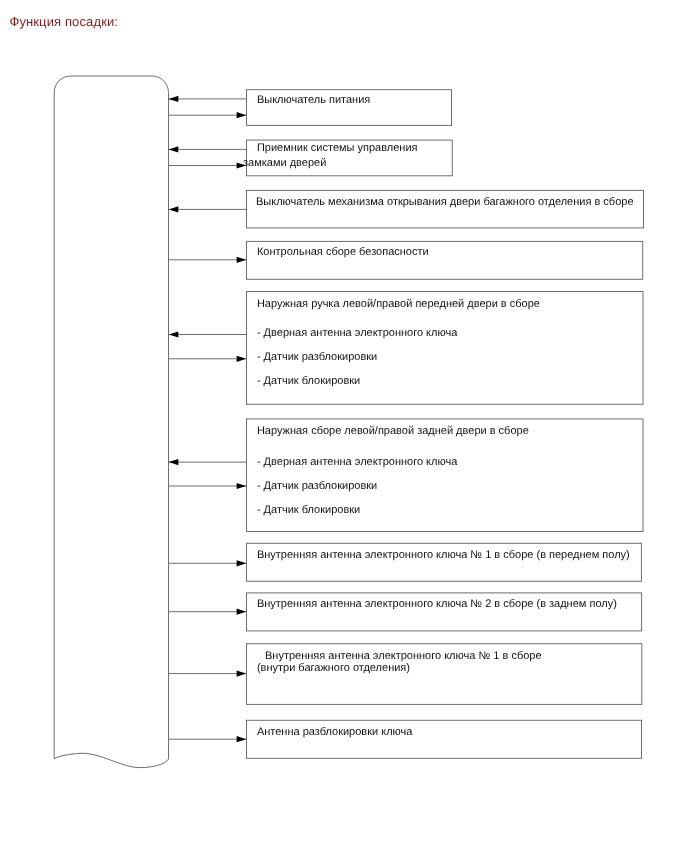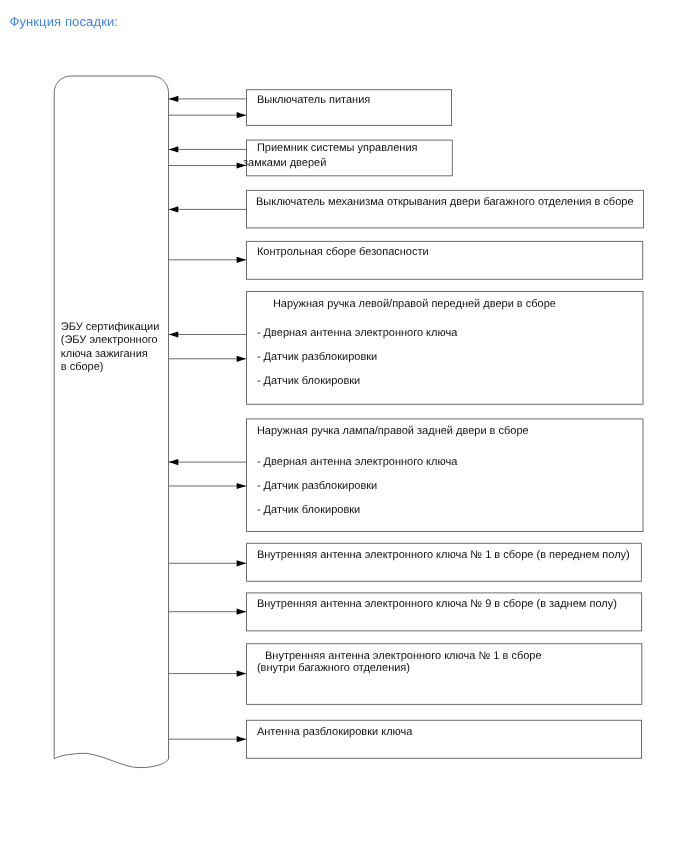"Функция посадки:" #page-title { color: #3b82f6 -> #7f1d1d }
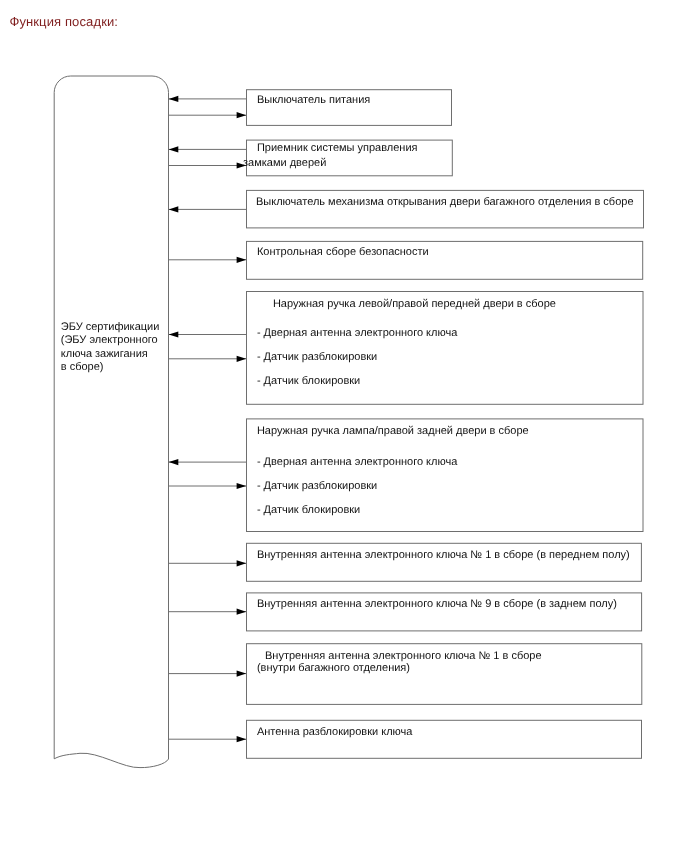"Наружная ручка левой/правой передней" div.node-text { margin-left: 16px -> none }
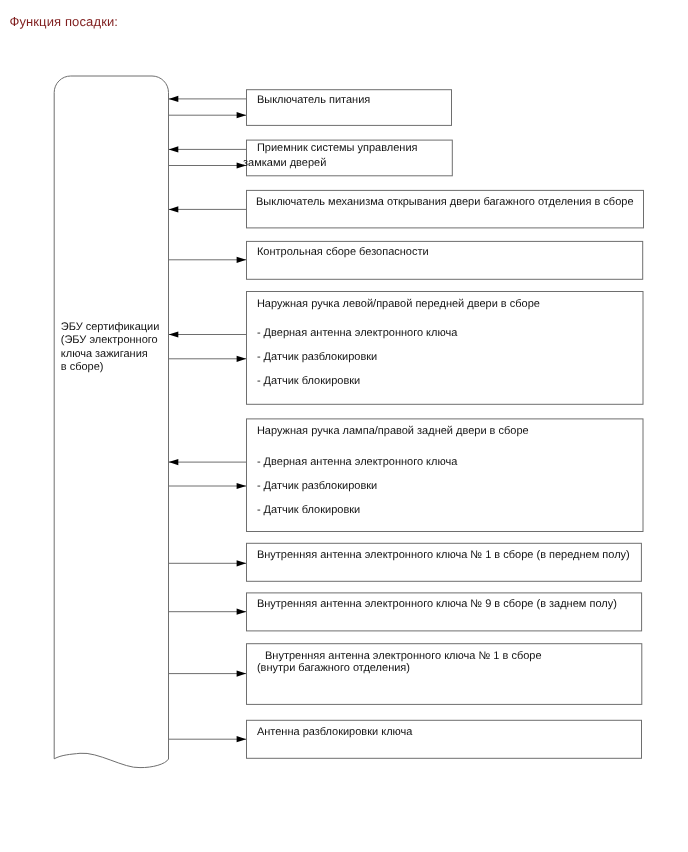"ЭБУ сертификации" div { html: <div> <div>ЭБУ сертификации</div> <div>(ЭБУ электронного</div> <div>ключа зажигания</div> <div>в сборе)</div> </div> -> none }
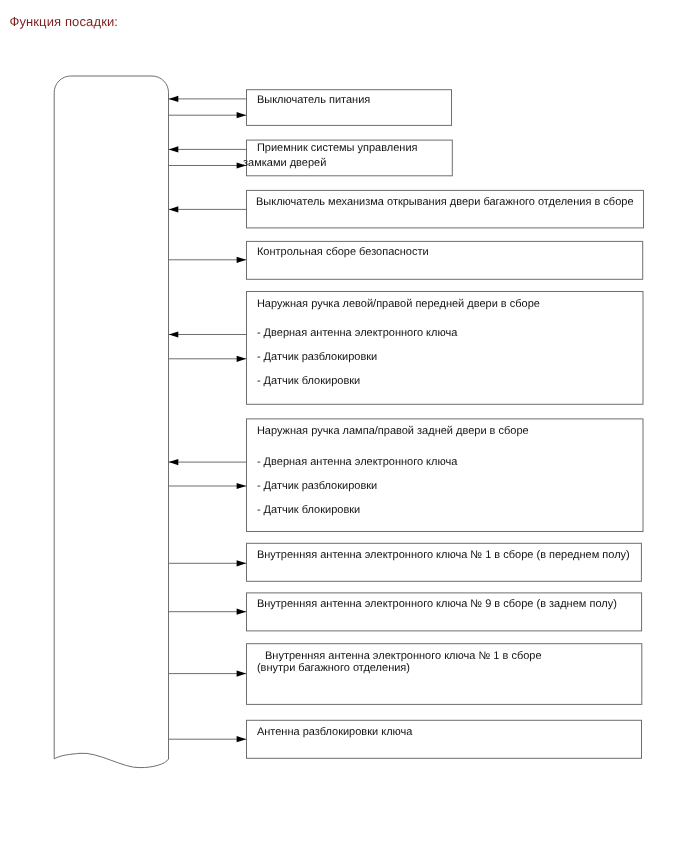"Наружная ручка лампа/правой задней двери" div.node-text { text: ручка лампа/правой -> сборе левой/правой }
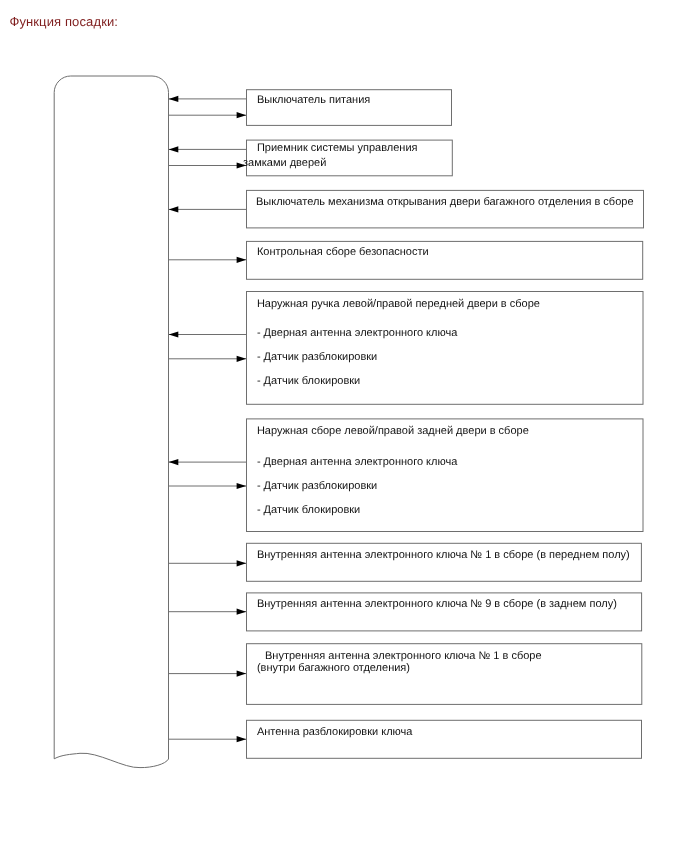"Внутренняя антенна электронного ключа № 9" div.node-text { text: 9 -> 2 }
